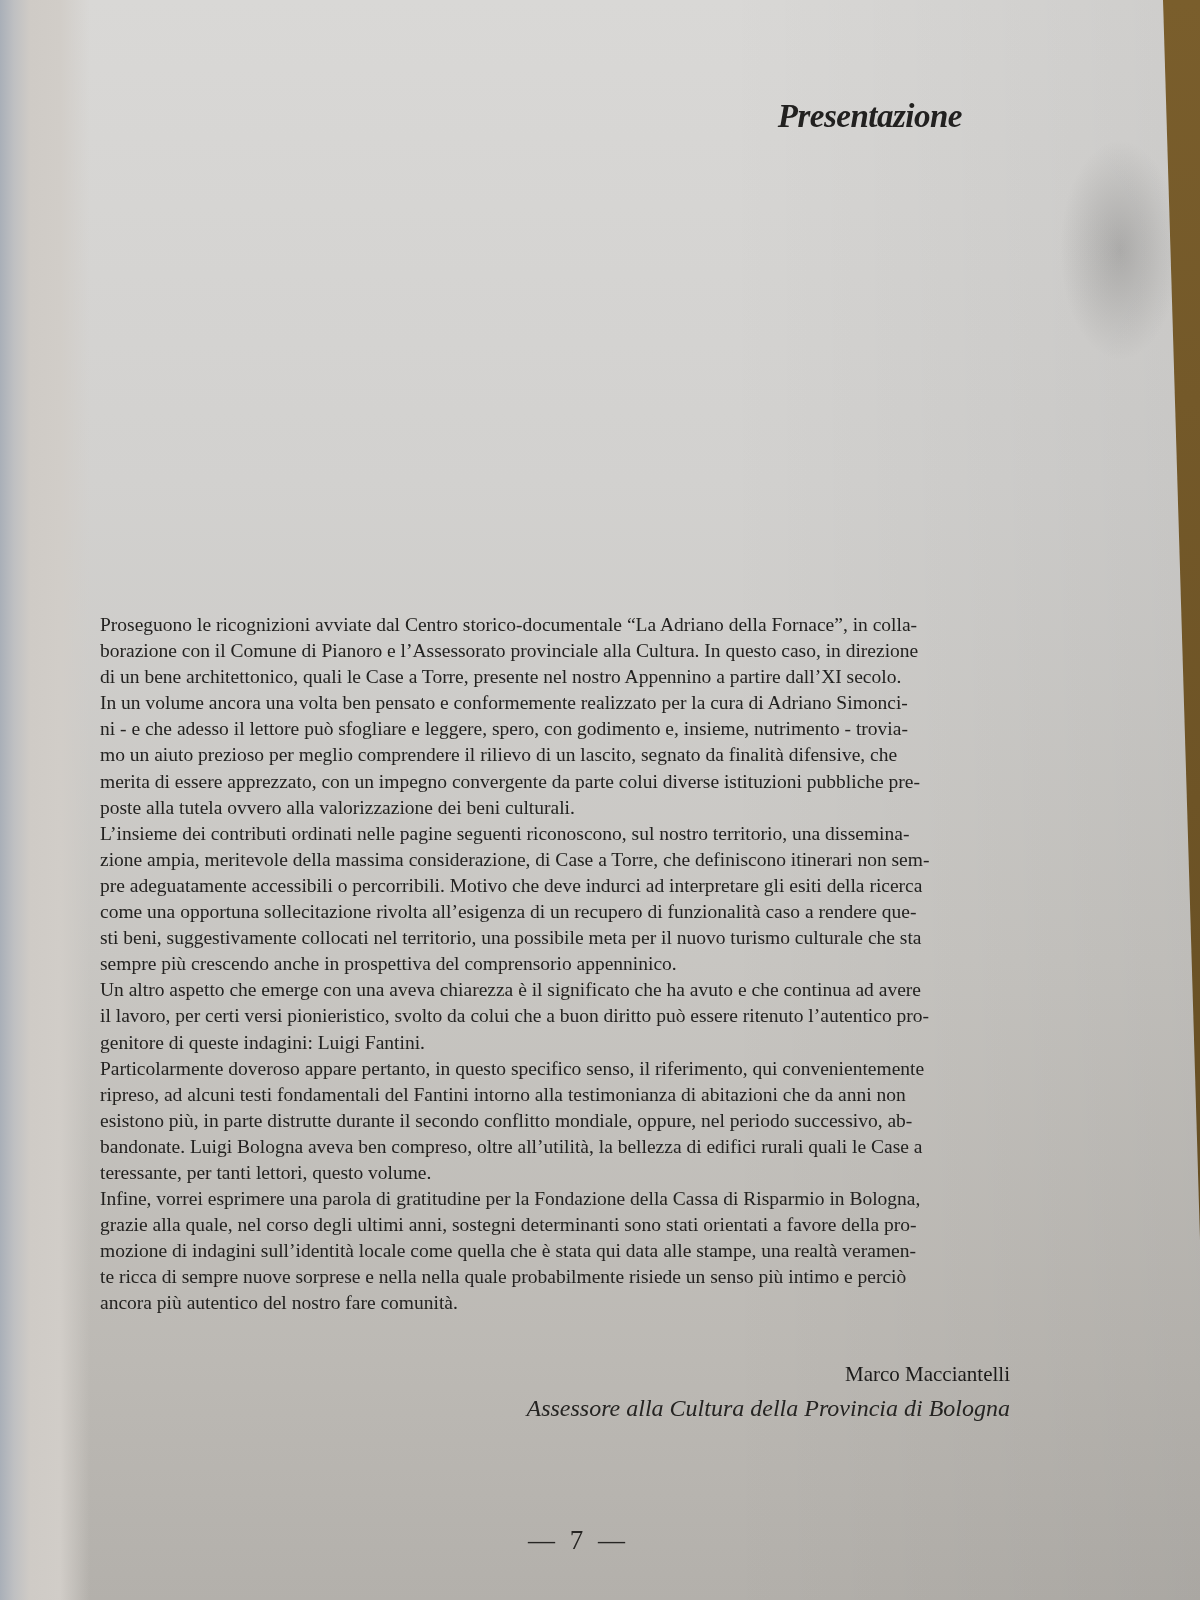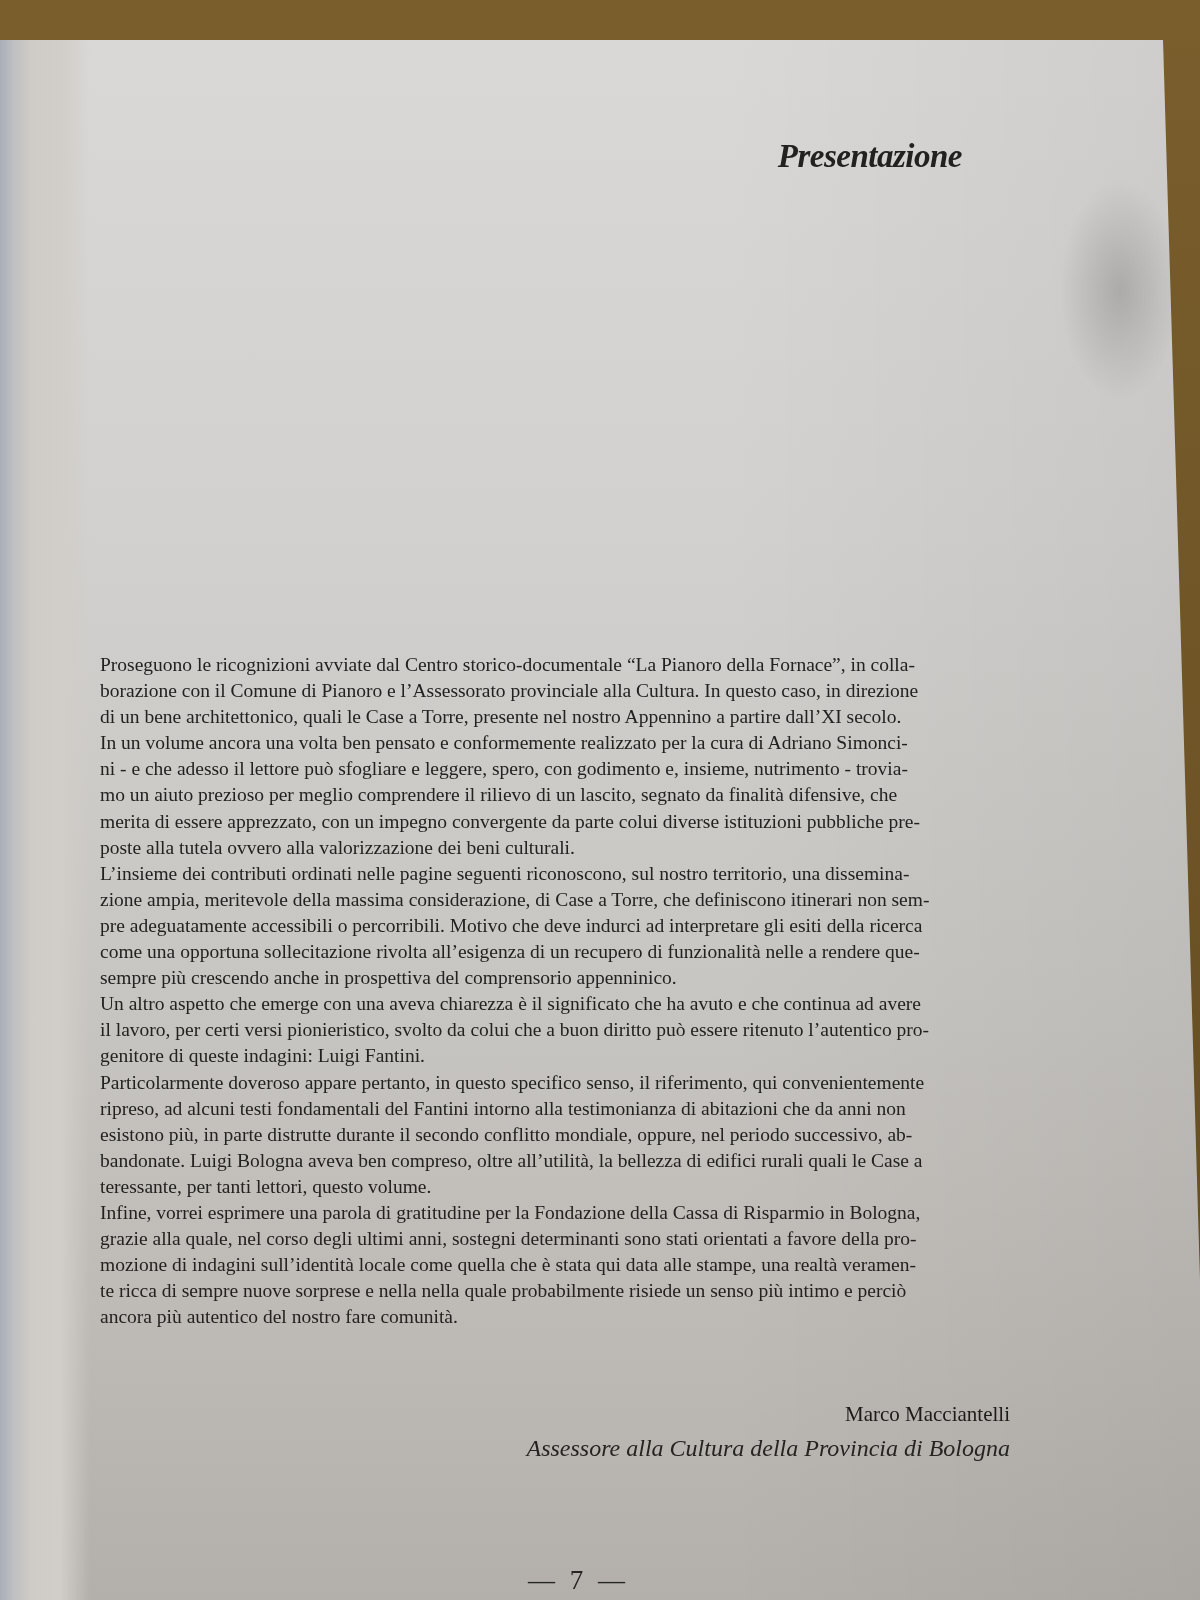"Presentazione" .page { margin-top: 40px -> none }
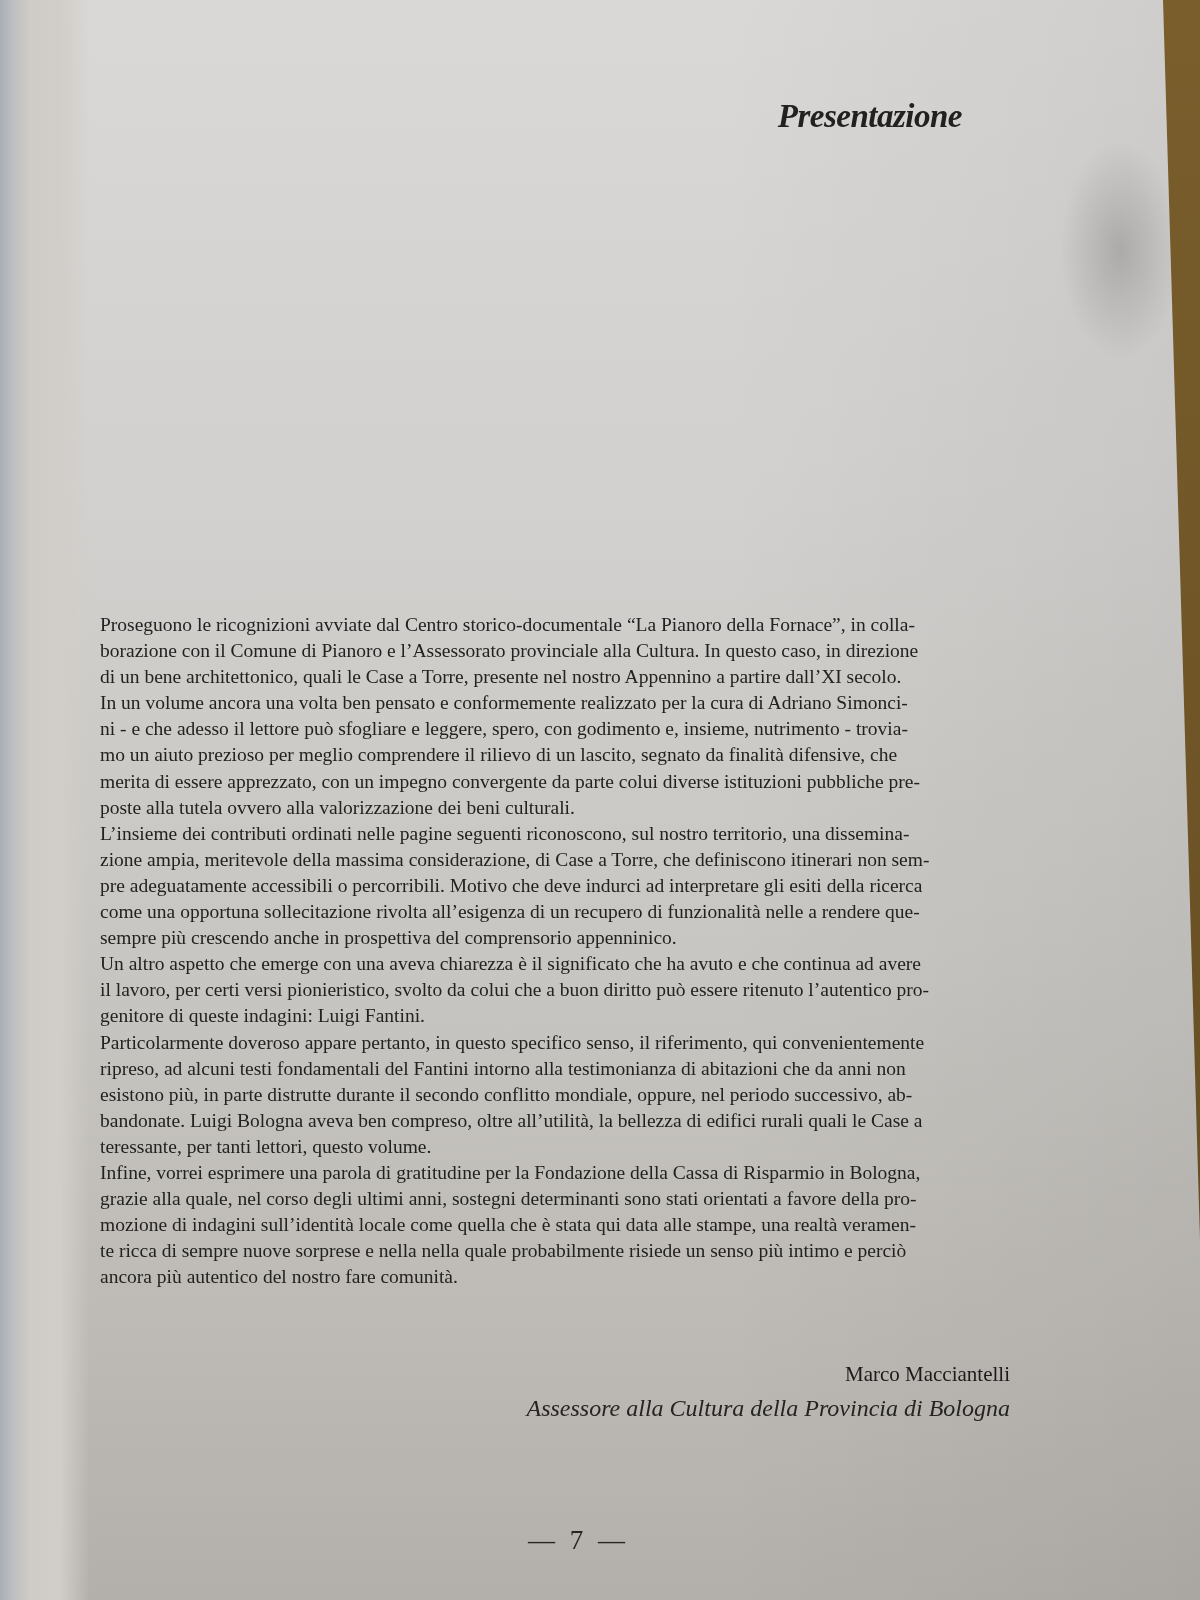"Proseguono le ricognizioni avviate dal" span.line { text: Pianoro -> Adriano }
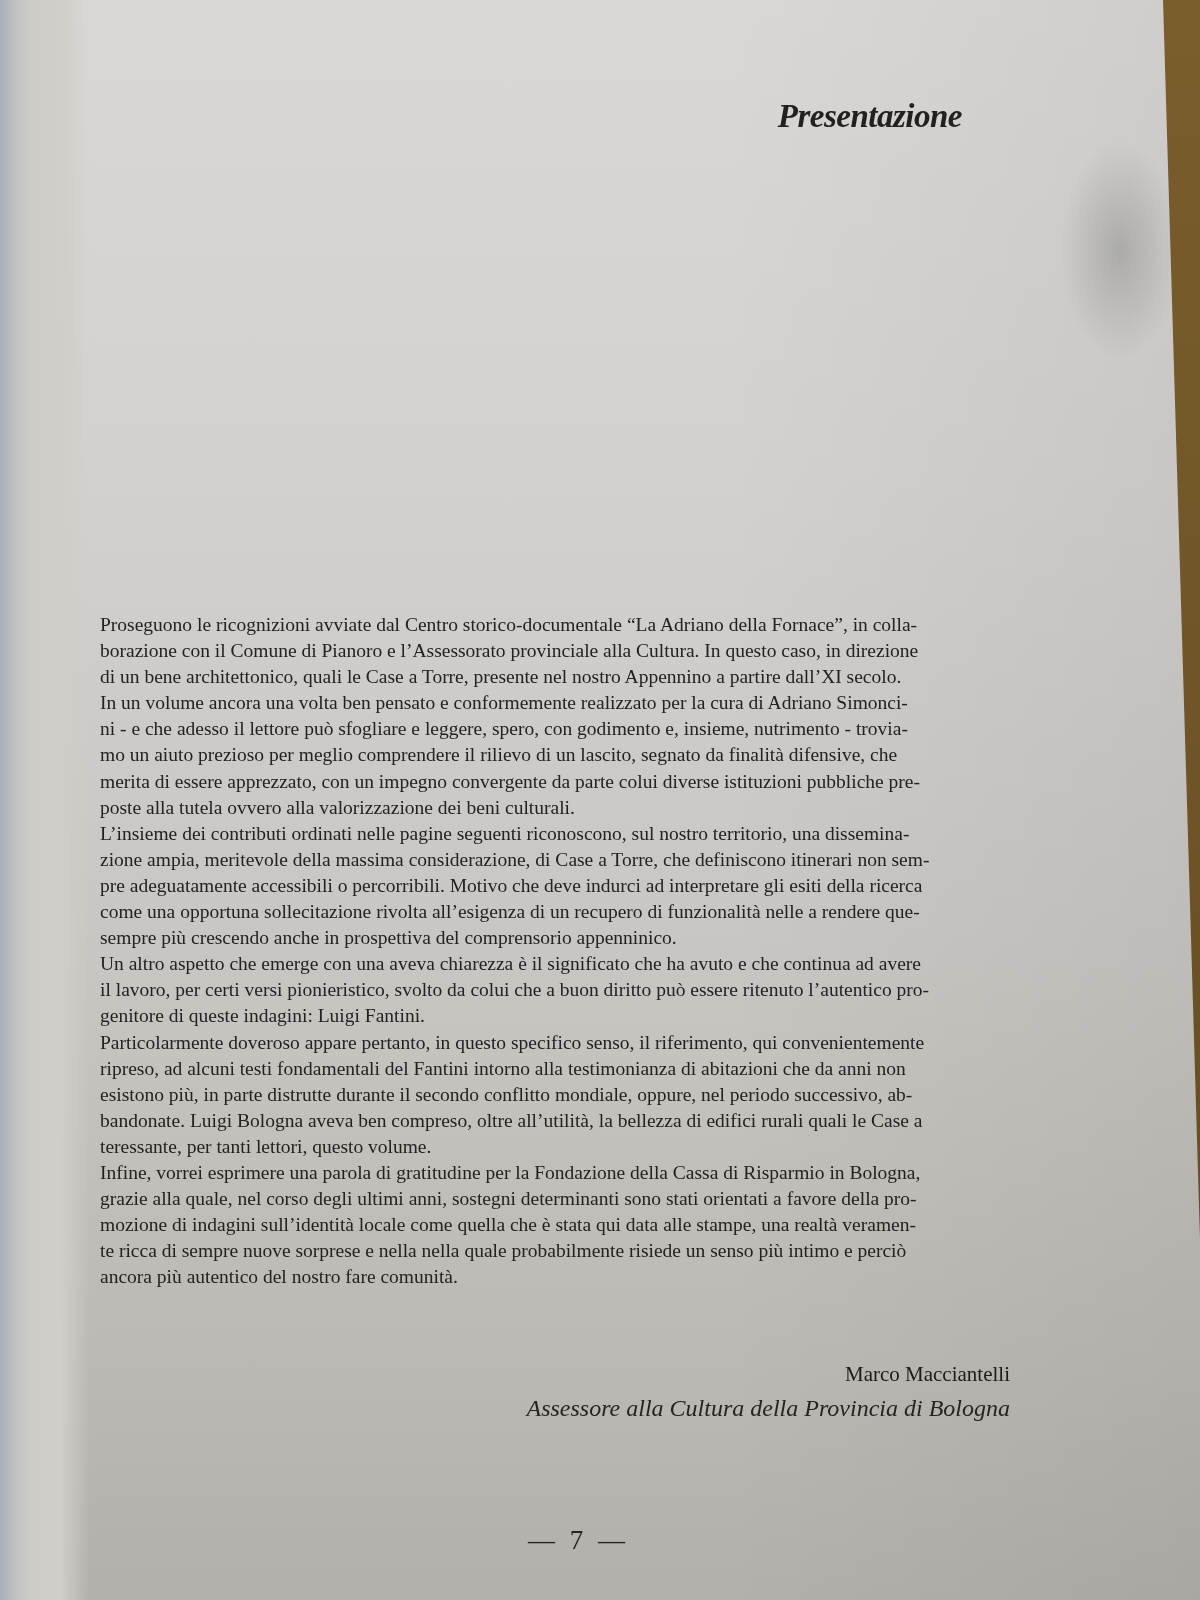"come una opportuna sollecitazione" span.line { text: nelle -> caso }
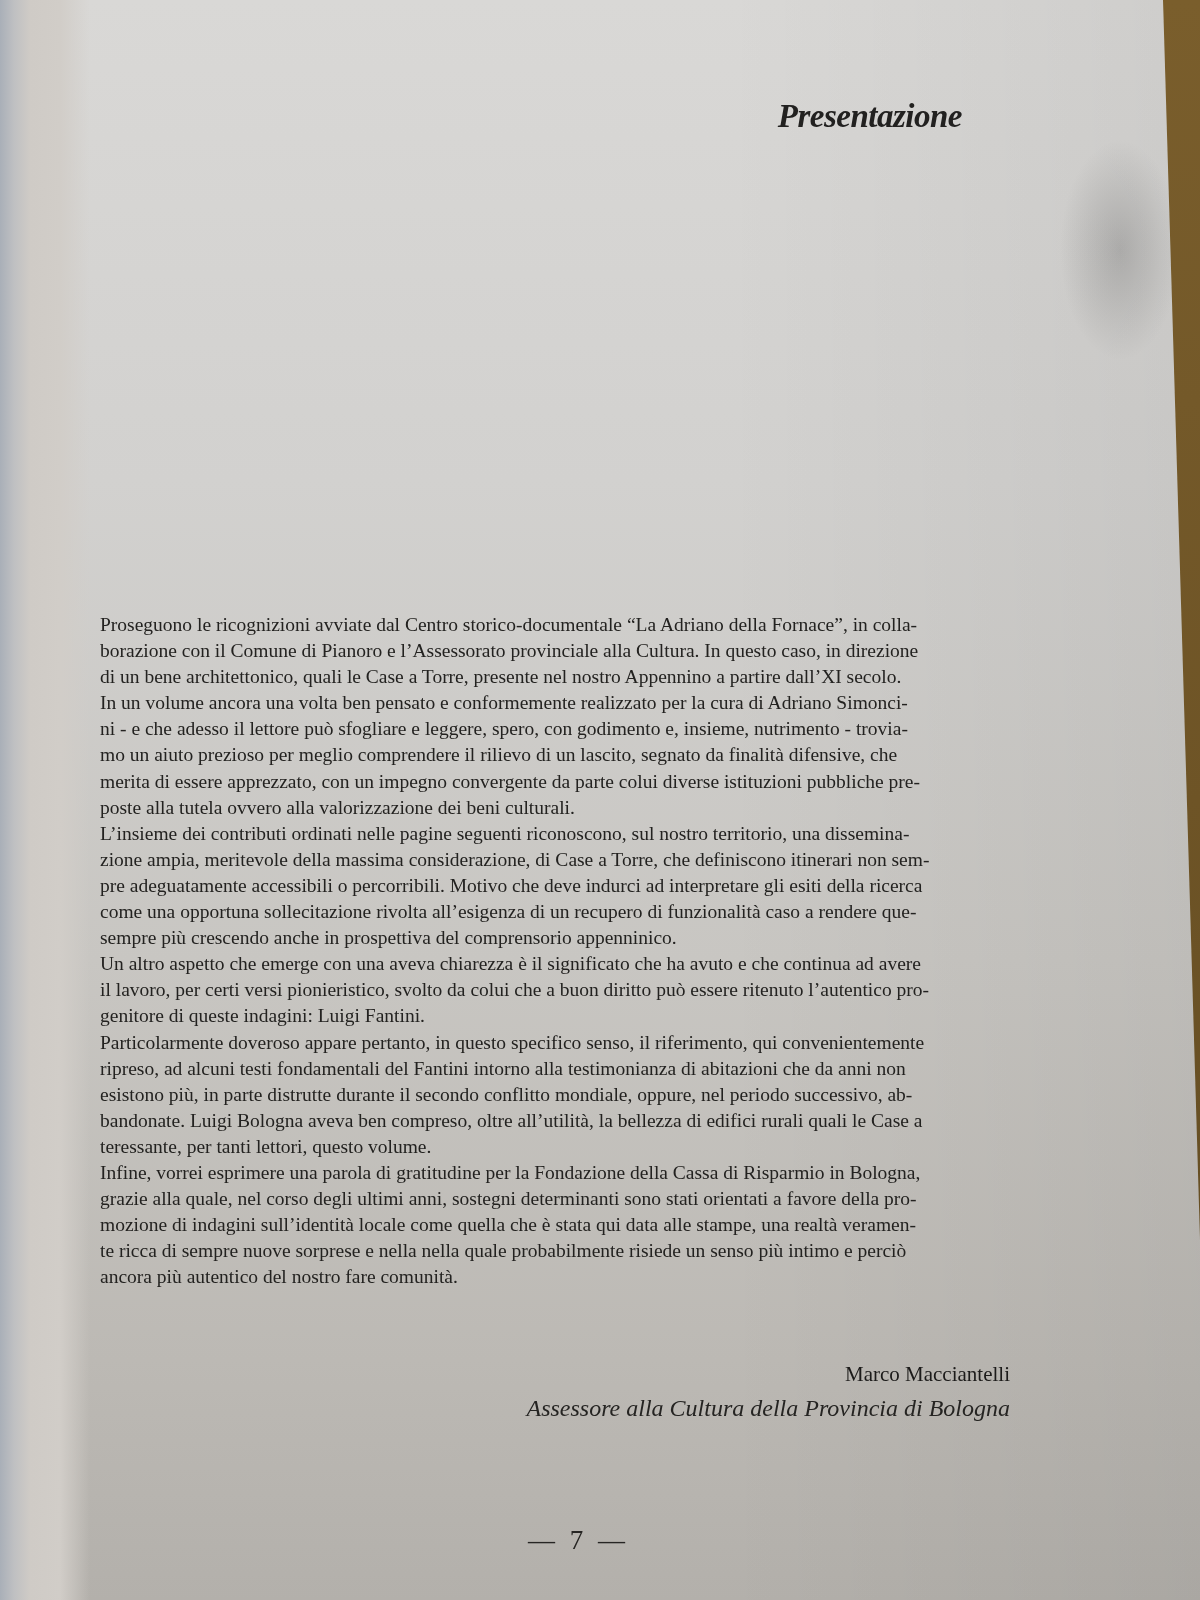"sti beni, suggestivamente collocati nel" span.line { html: none -> <span>sti beni, suggestivamente collocati nel territorio, una possibile meta per il nuovo turismo culturale che sta</span> }
